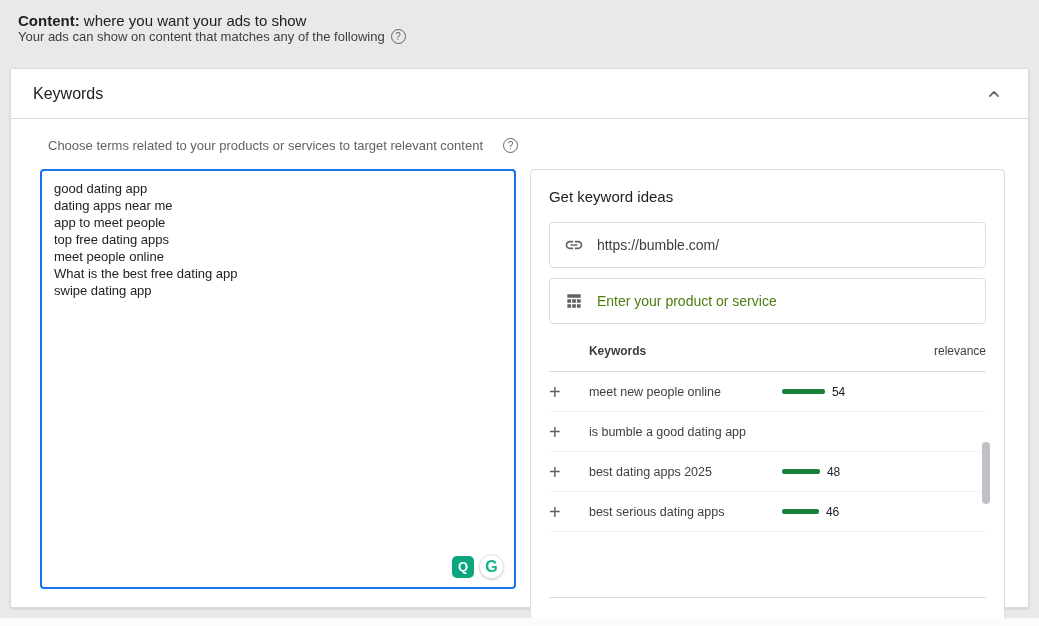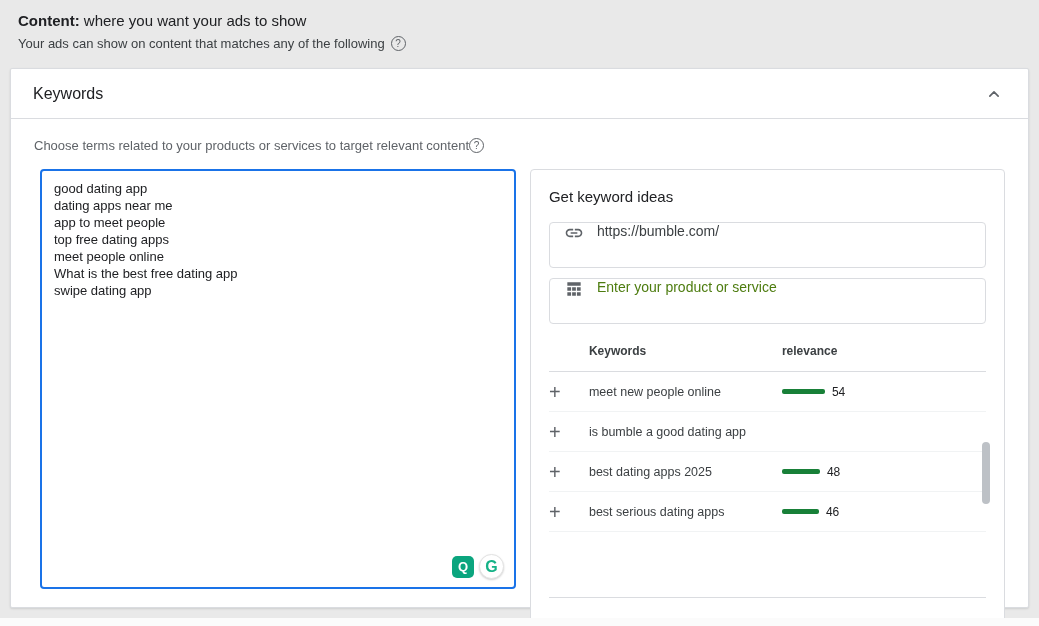"Your ads can show on" .subtitle-line { margin-top: 7px -> none }
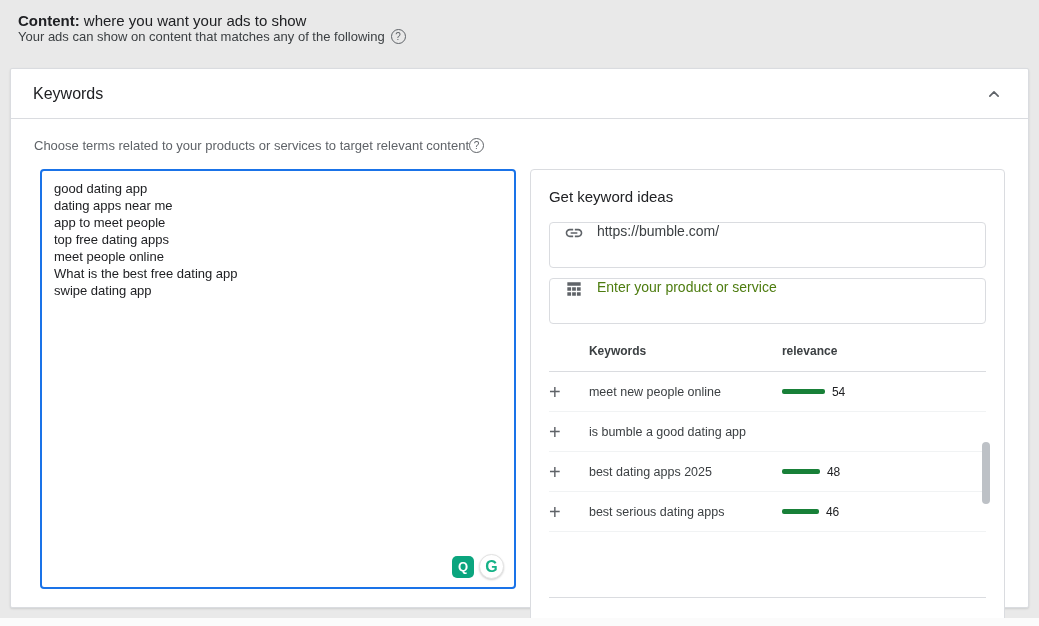"Choose terms related to your" .instruction { gap: 0 -> 20px; padding: 19px 23px 0 -> 19px 37px 0 }
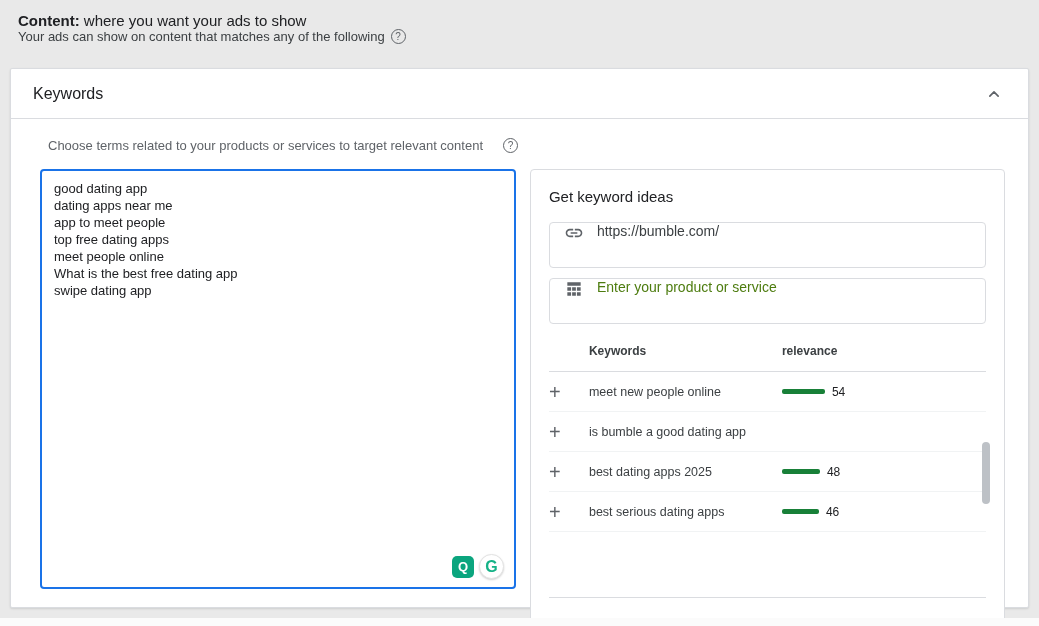"https://bumble.com/" .input { align-items: flex-start -> center }
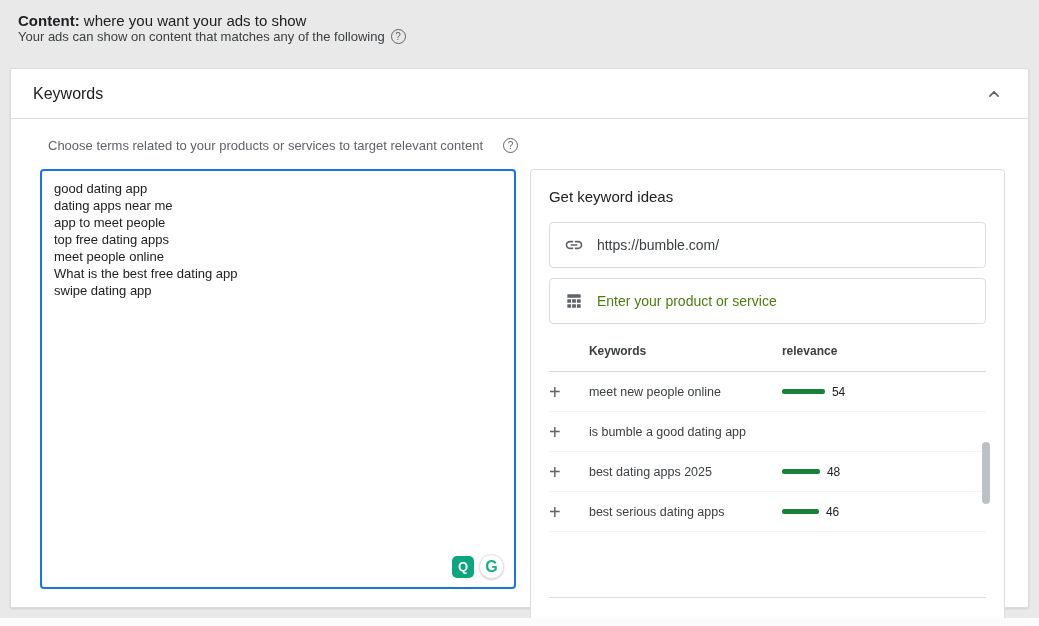"relevance" .h-rel { font-weight: 700 -> 400; text-align: none -> right }
